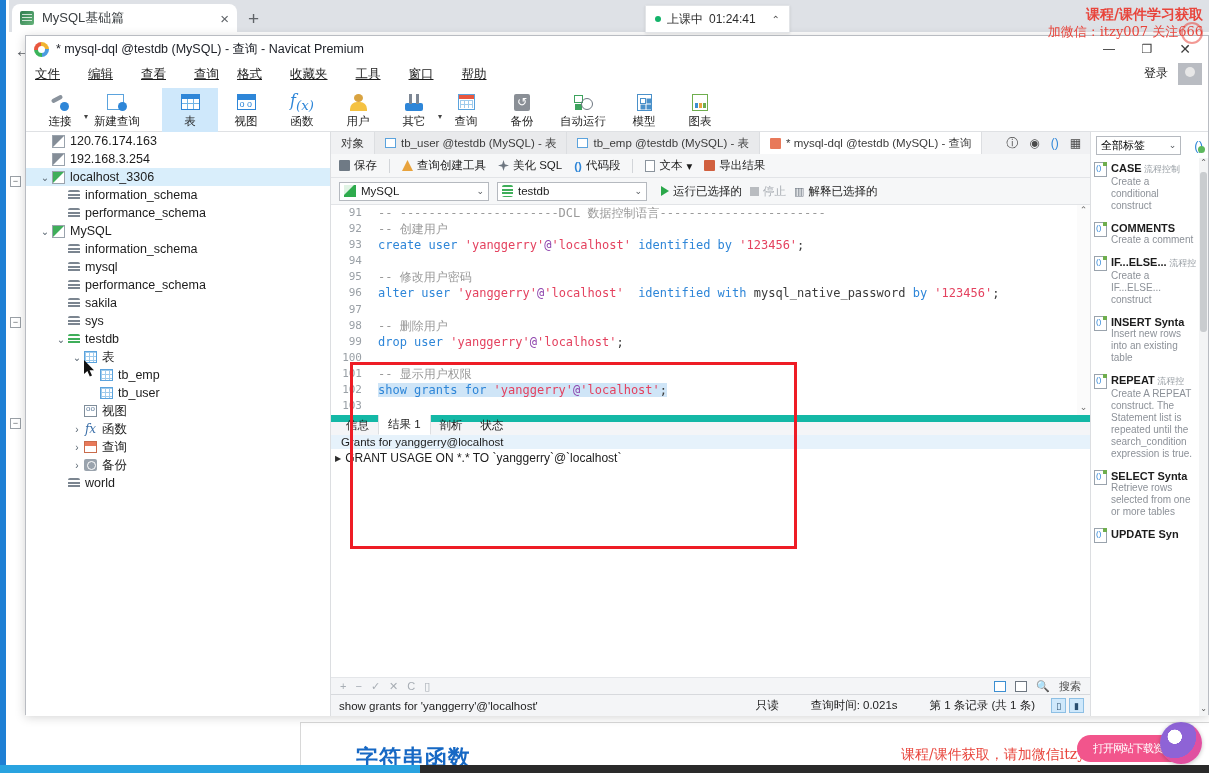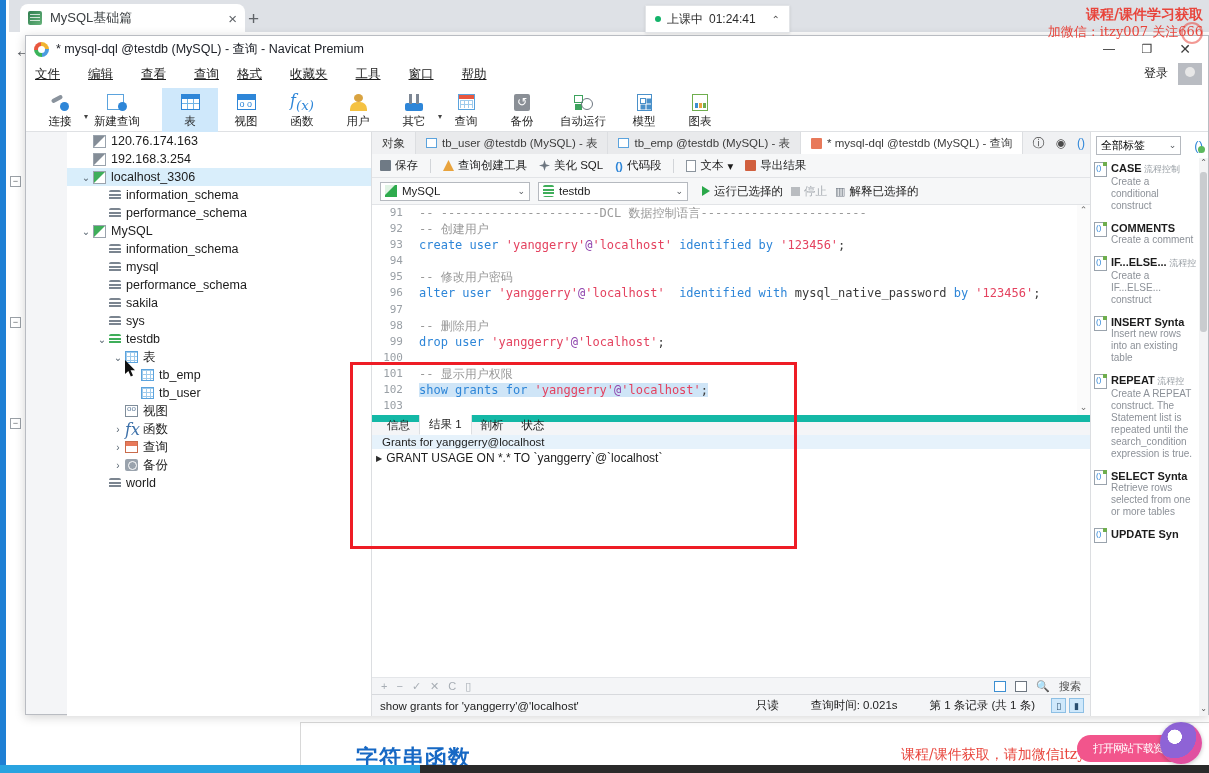"MySQL基础篇" .bg-tab { left: 20px -> 12px }
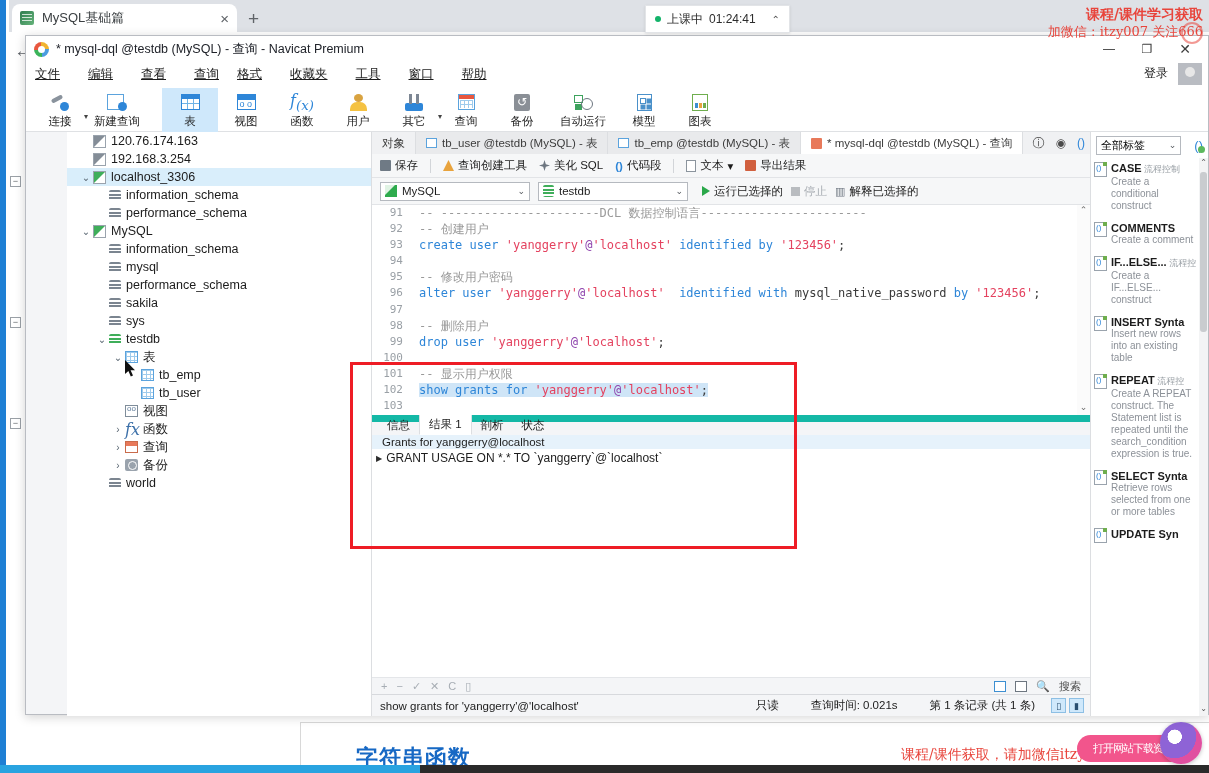"120.76.174.163" .nv-body { margin-left: 41px -> none }
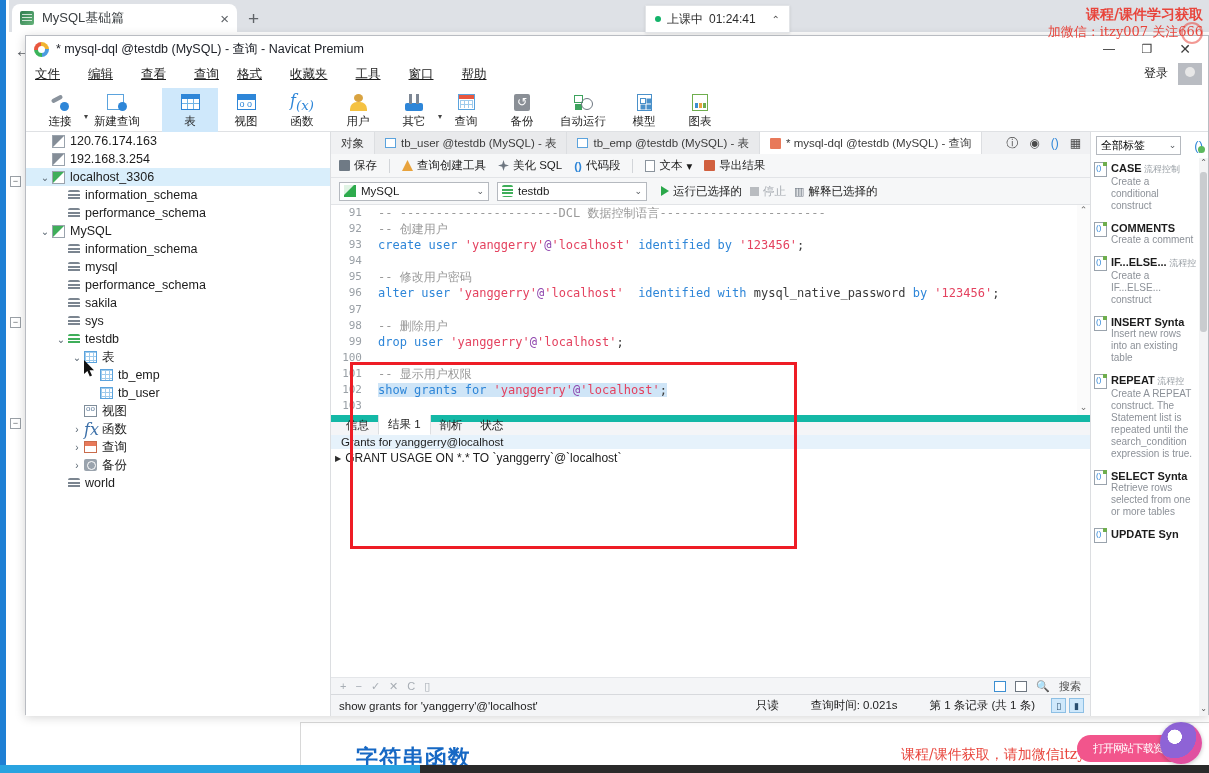"fx" .ico-fn { font-size: 16px -> 12px }
